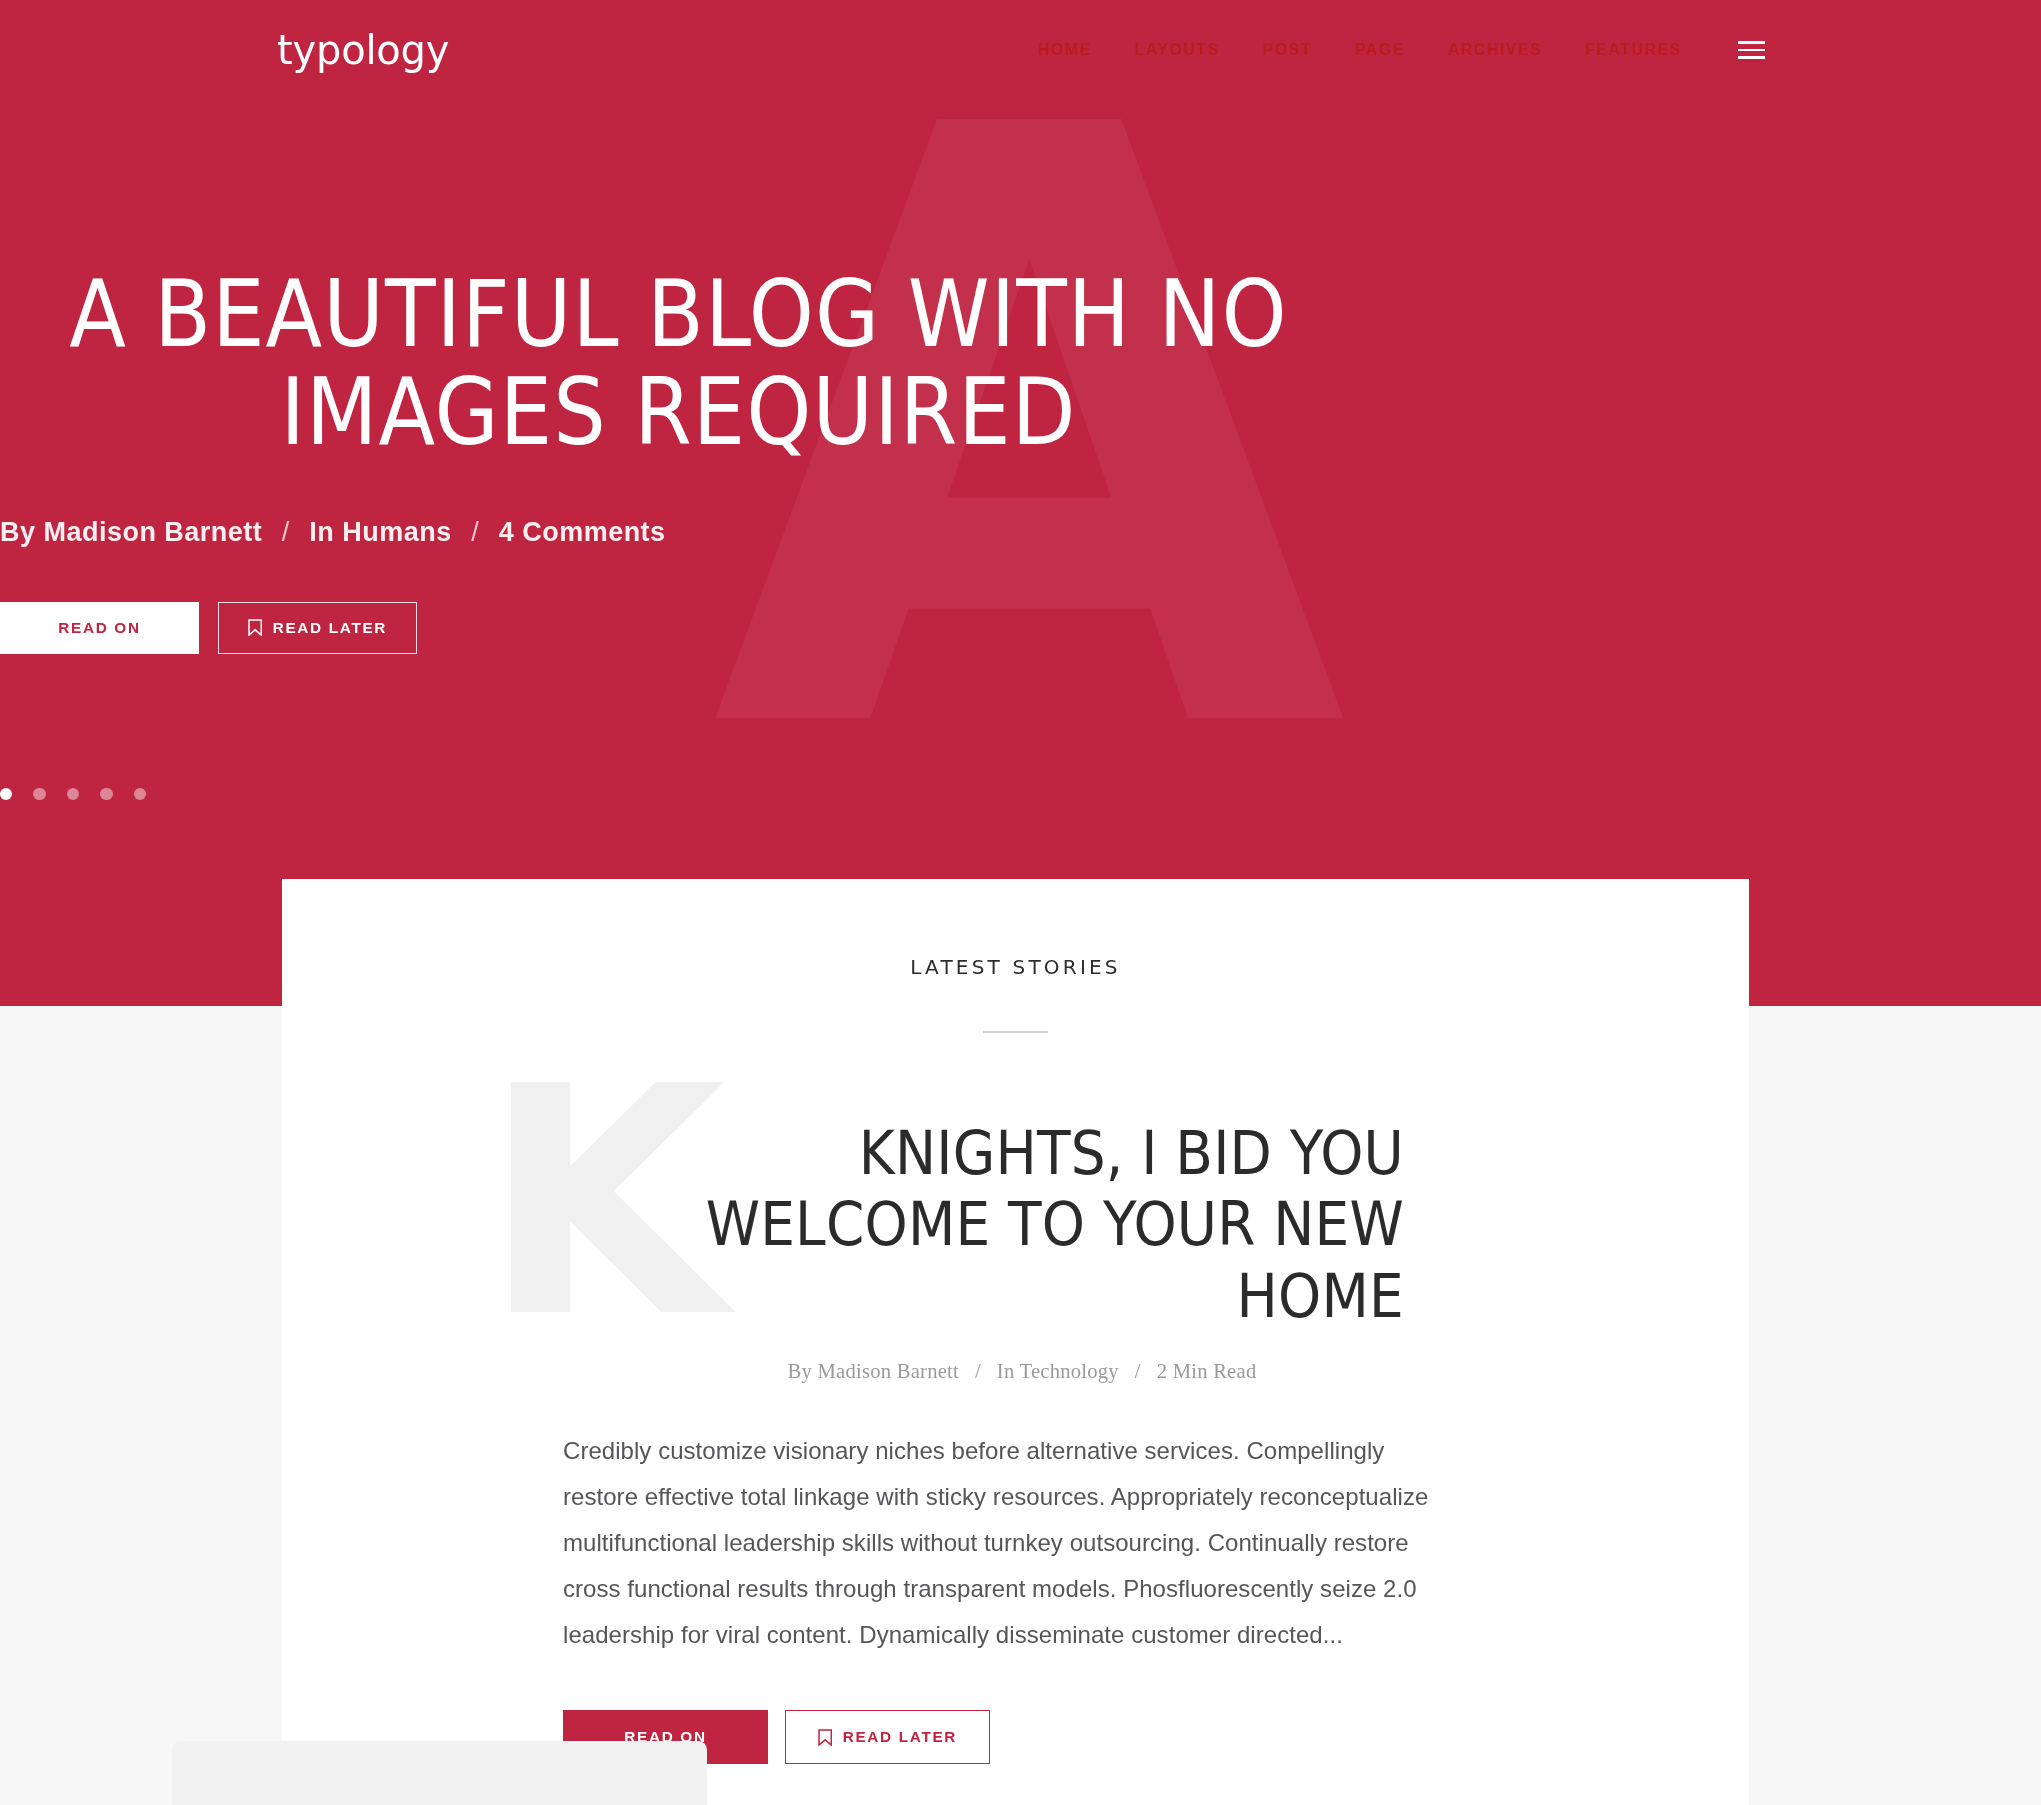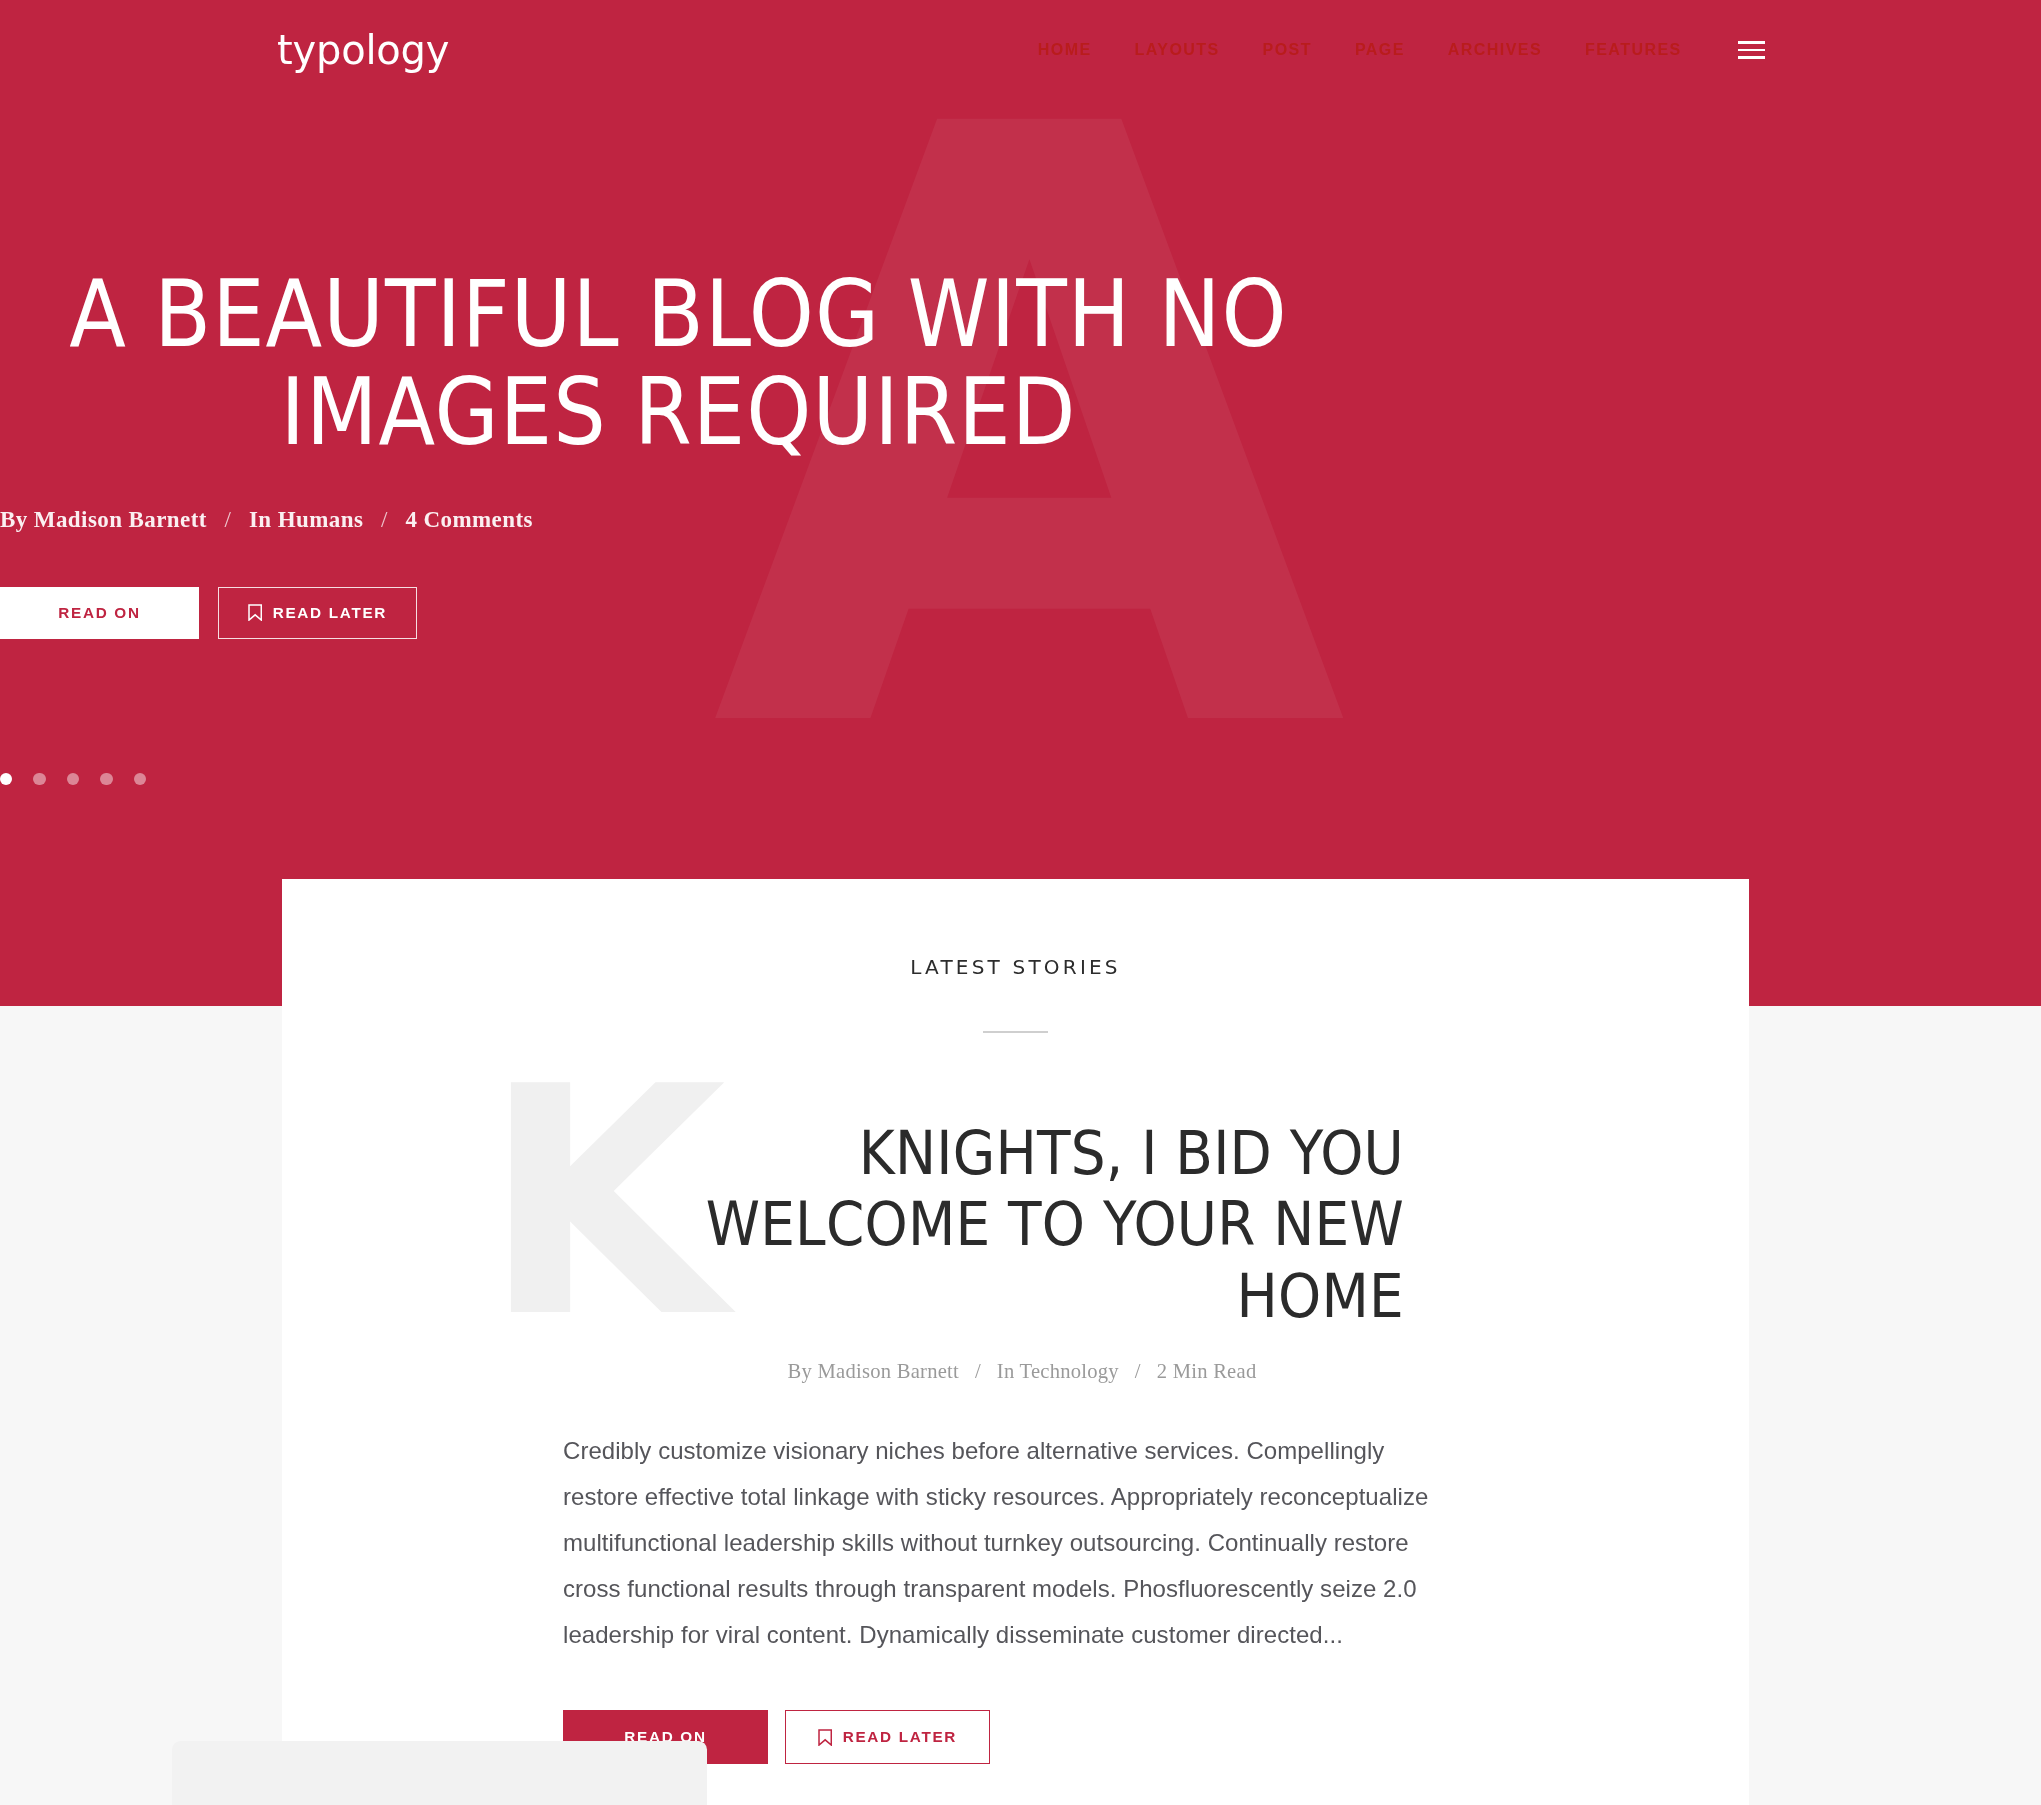"By Madison Barnett / In Humans" .hero-meta { font-family: Liberation Serif, serif -> Liberation Sans, sans-serif; font-size: 23px -> 27px; margin-top: 32px -> 42px }
